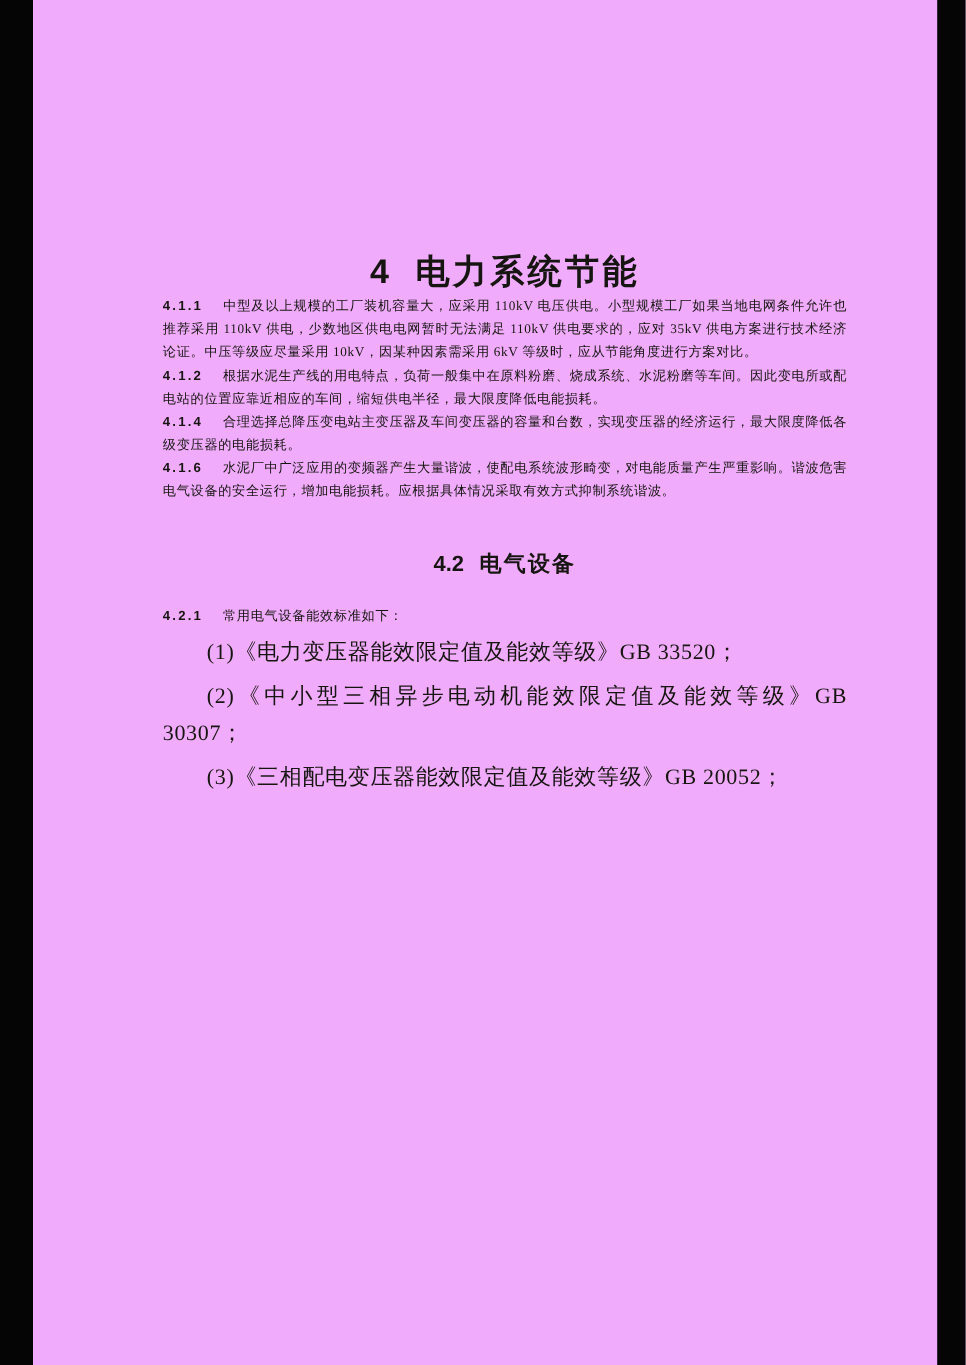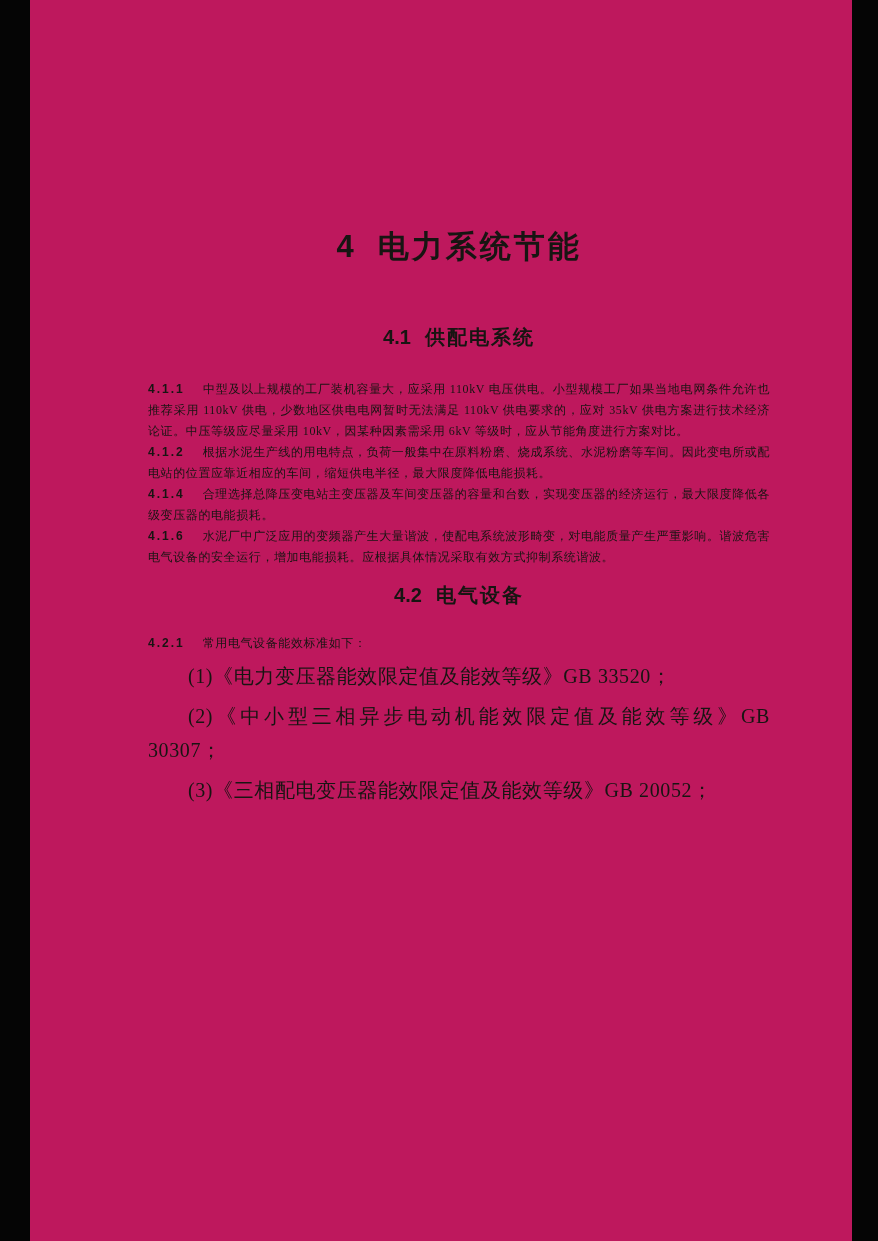"4 电力系统节能" .page { background: #be185d -> #f0abfc }
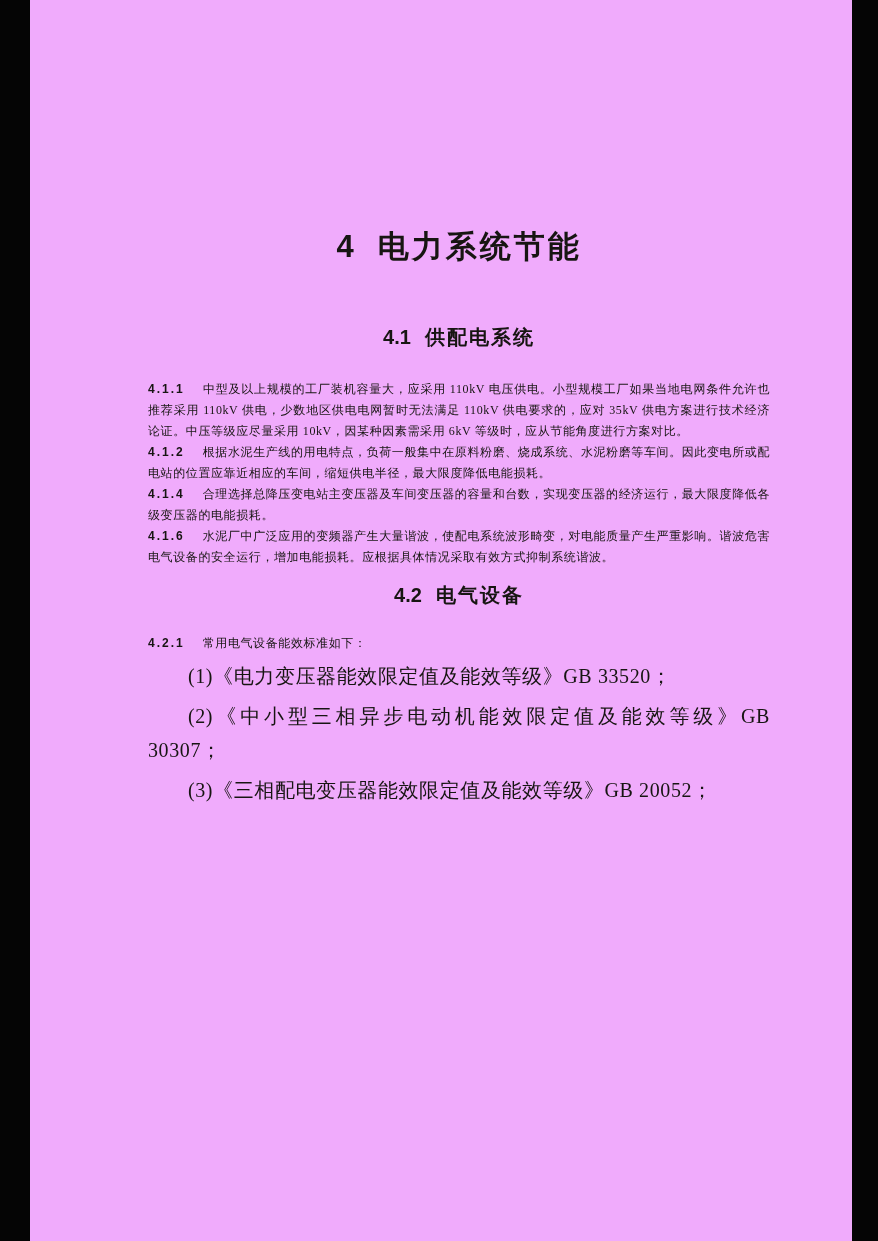"4.1 供配电系统" h2.section-heading { html: <h2><span>4.1</span><span>供配电系统</span></h2> -> none }
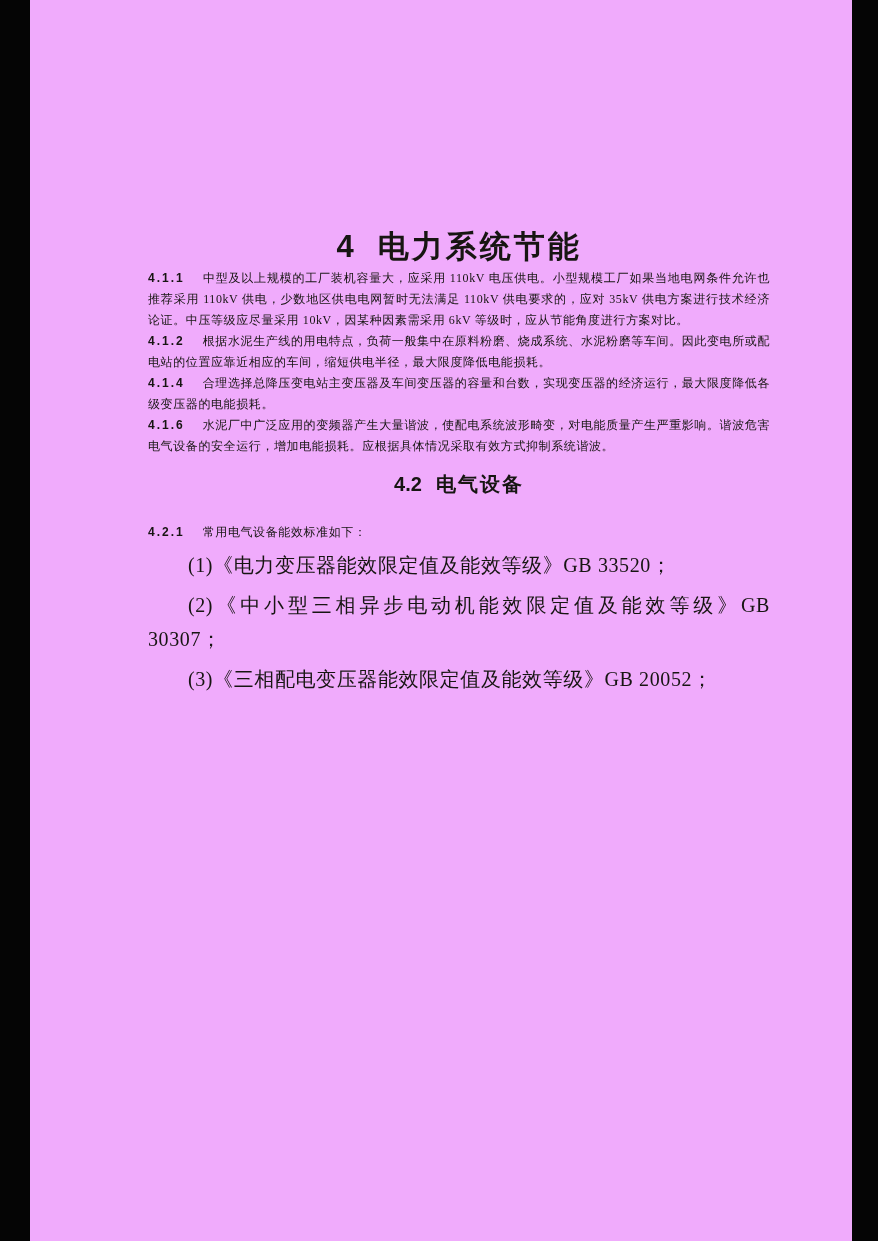"4.2 电气设备" .heading-4-2 { margin-top: 14px -> 42px }
